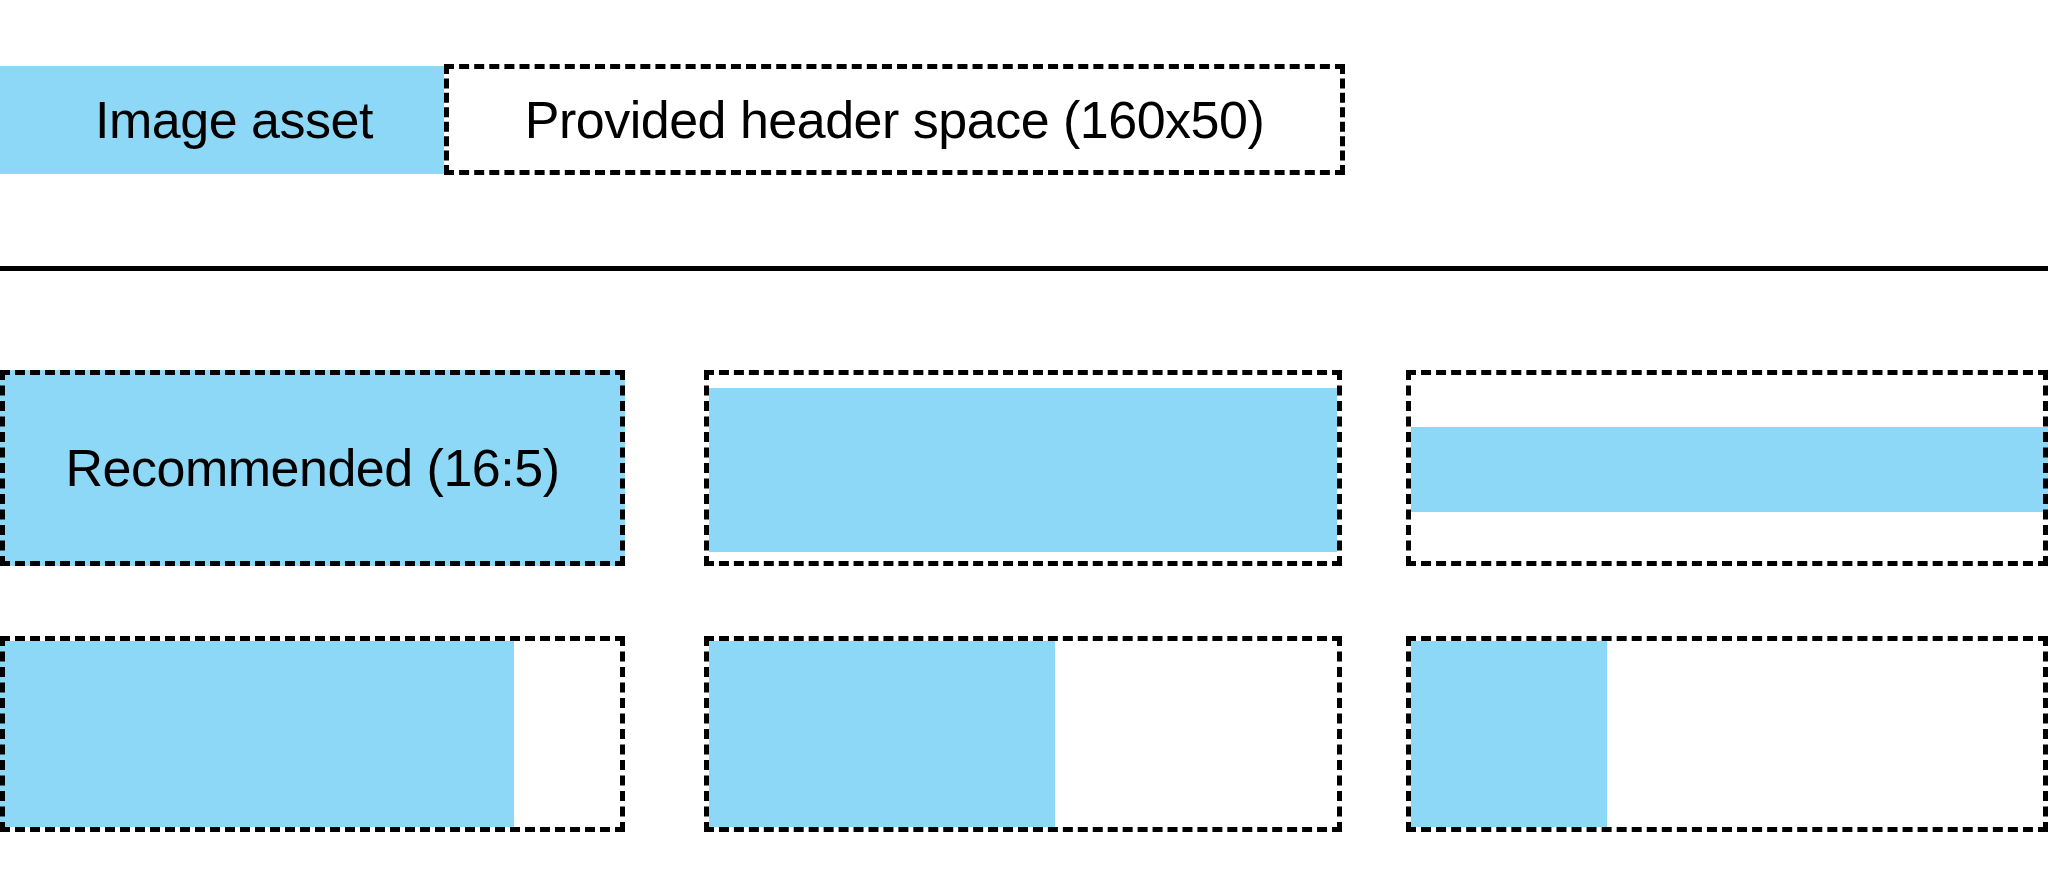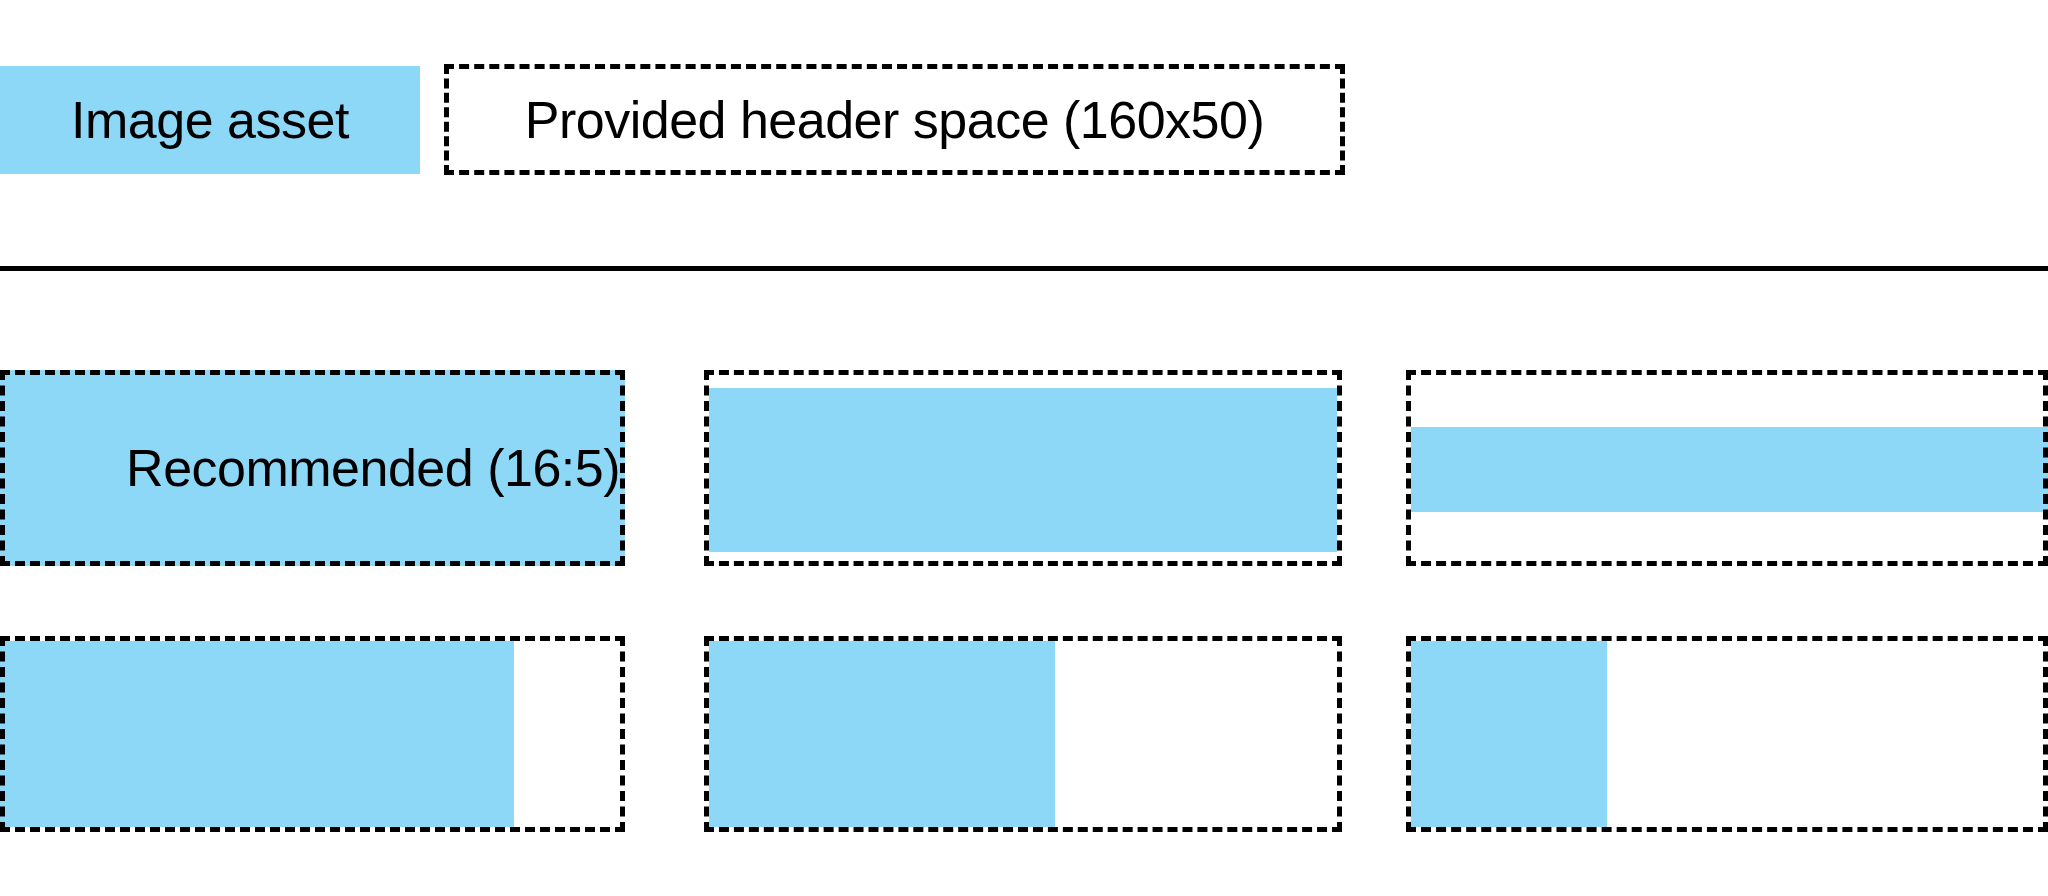"Image asset" #legend-swatch { padding-left: none -> 24px }
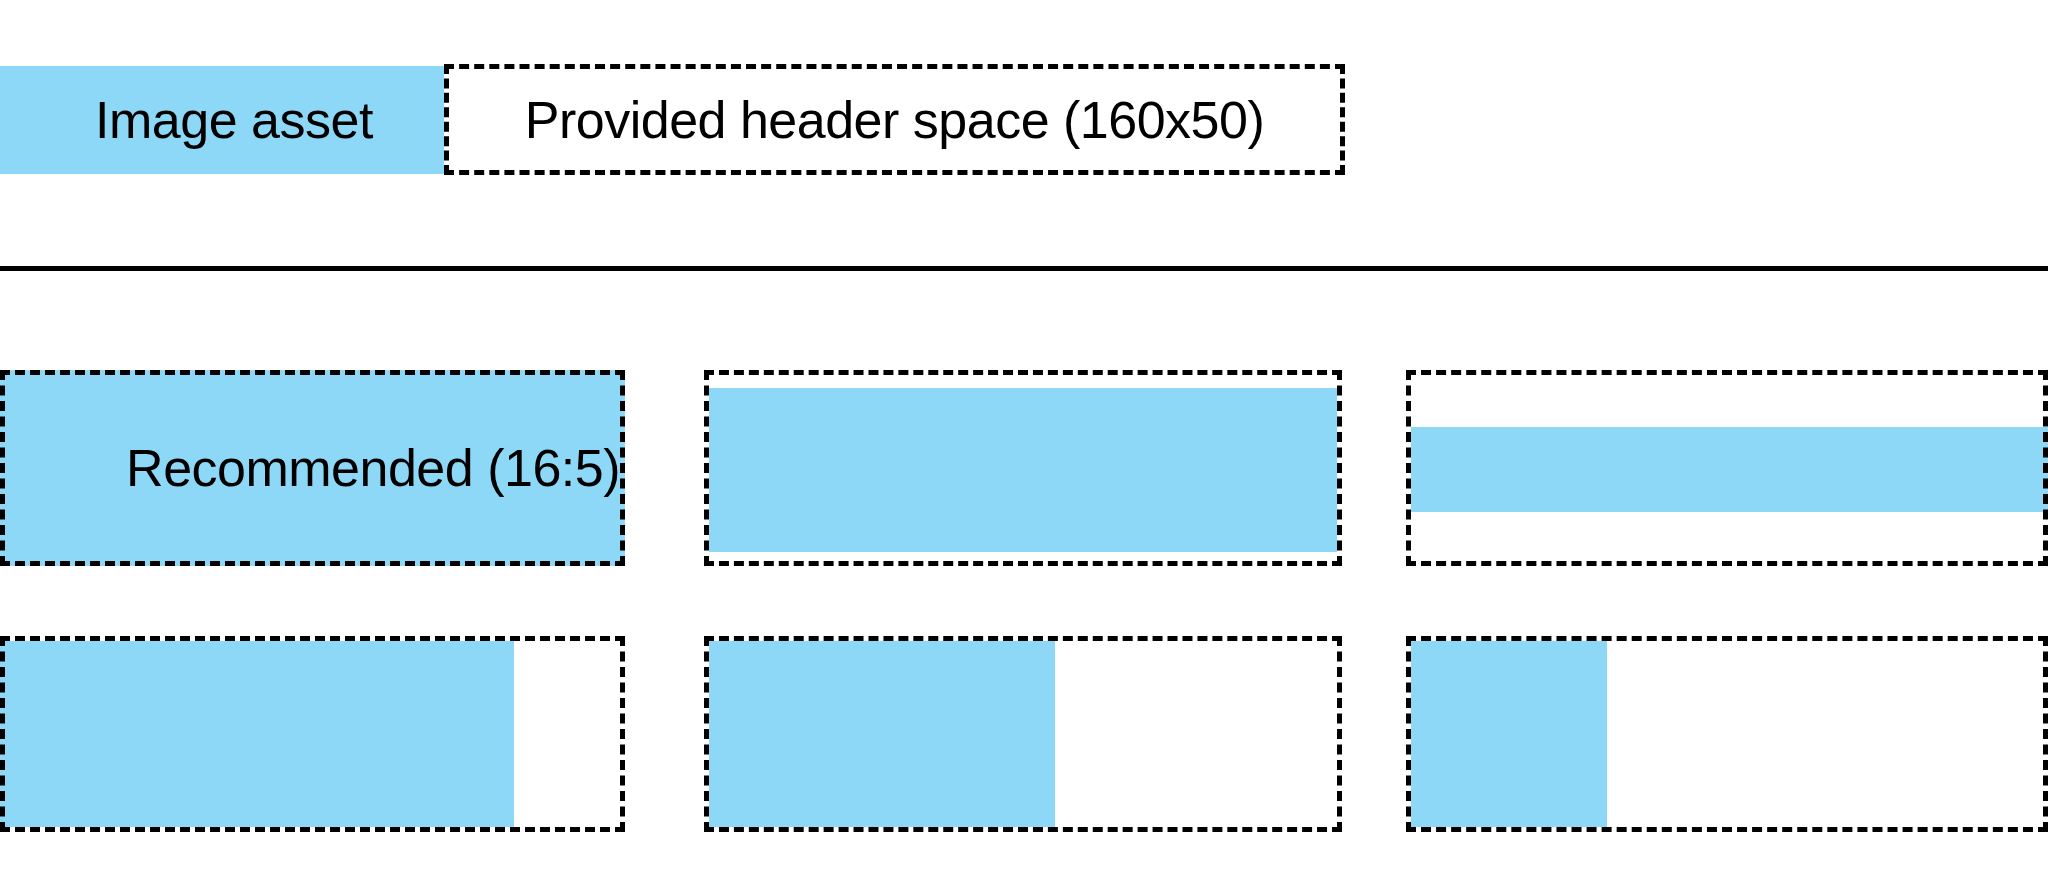"Recommended (16:5)" .example-box { justify-content: flex-end -> center }
